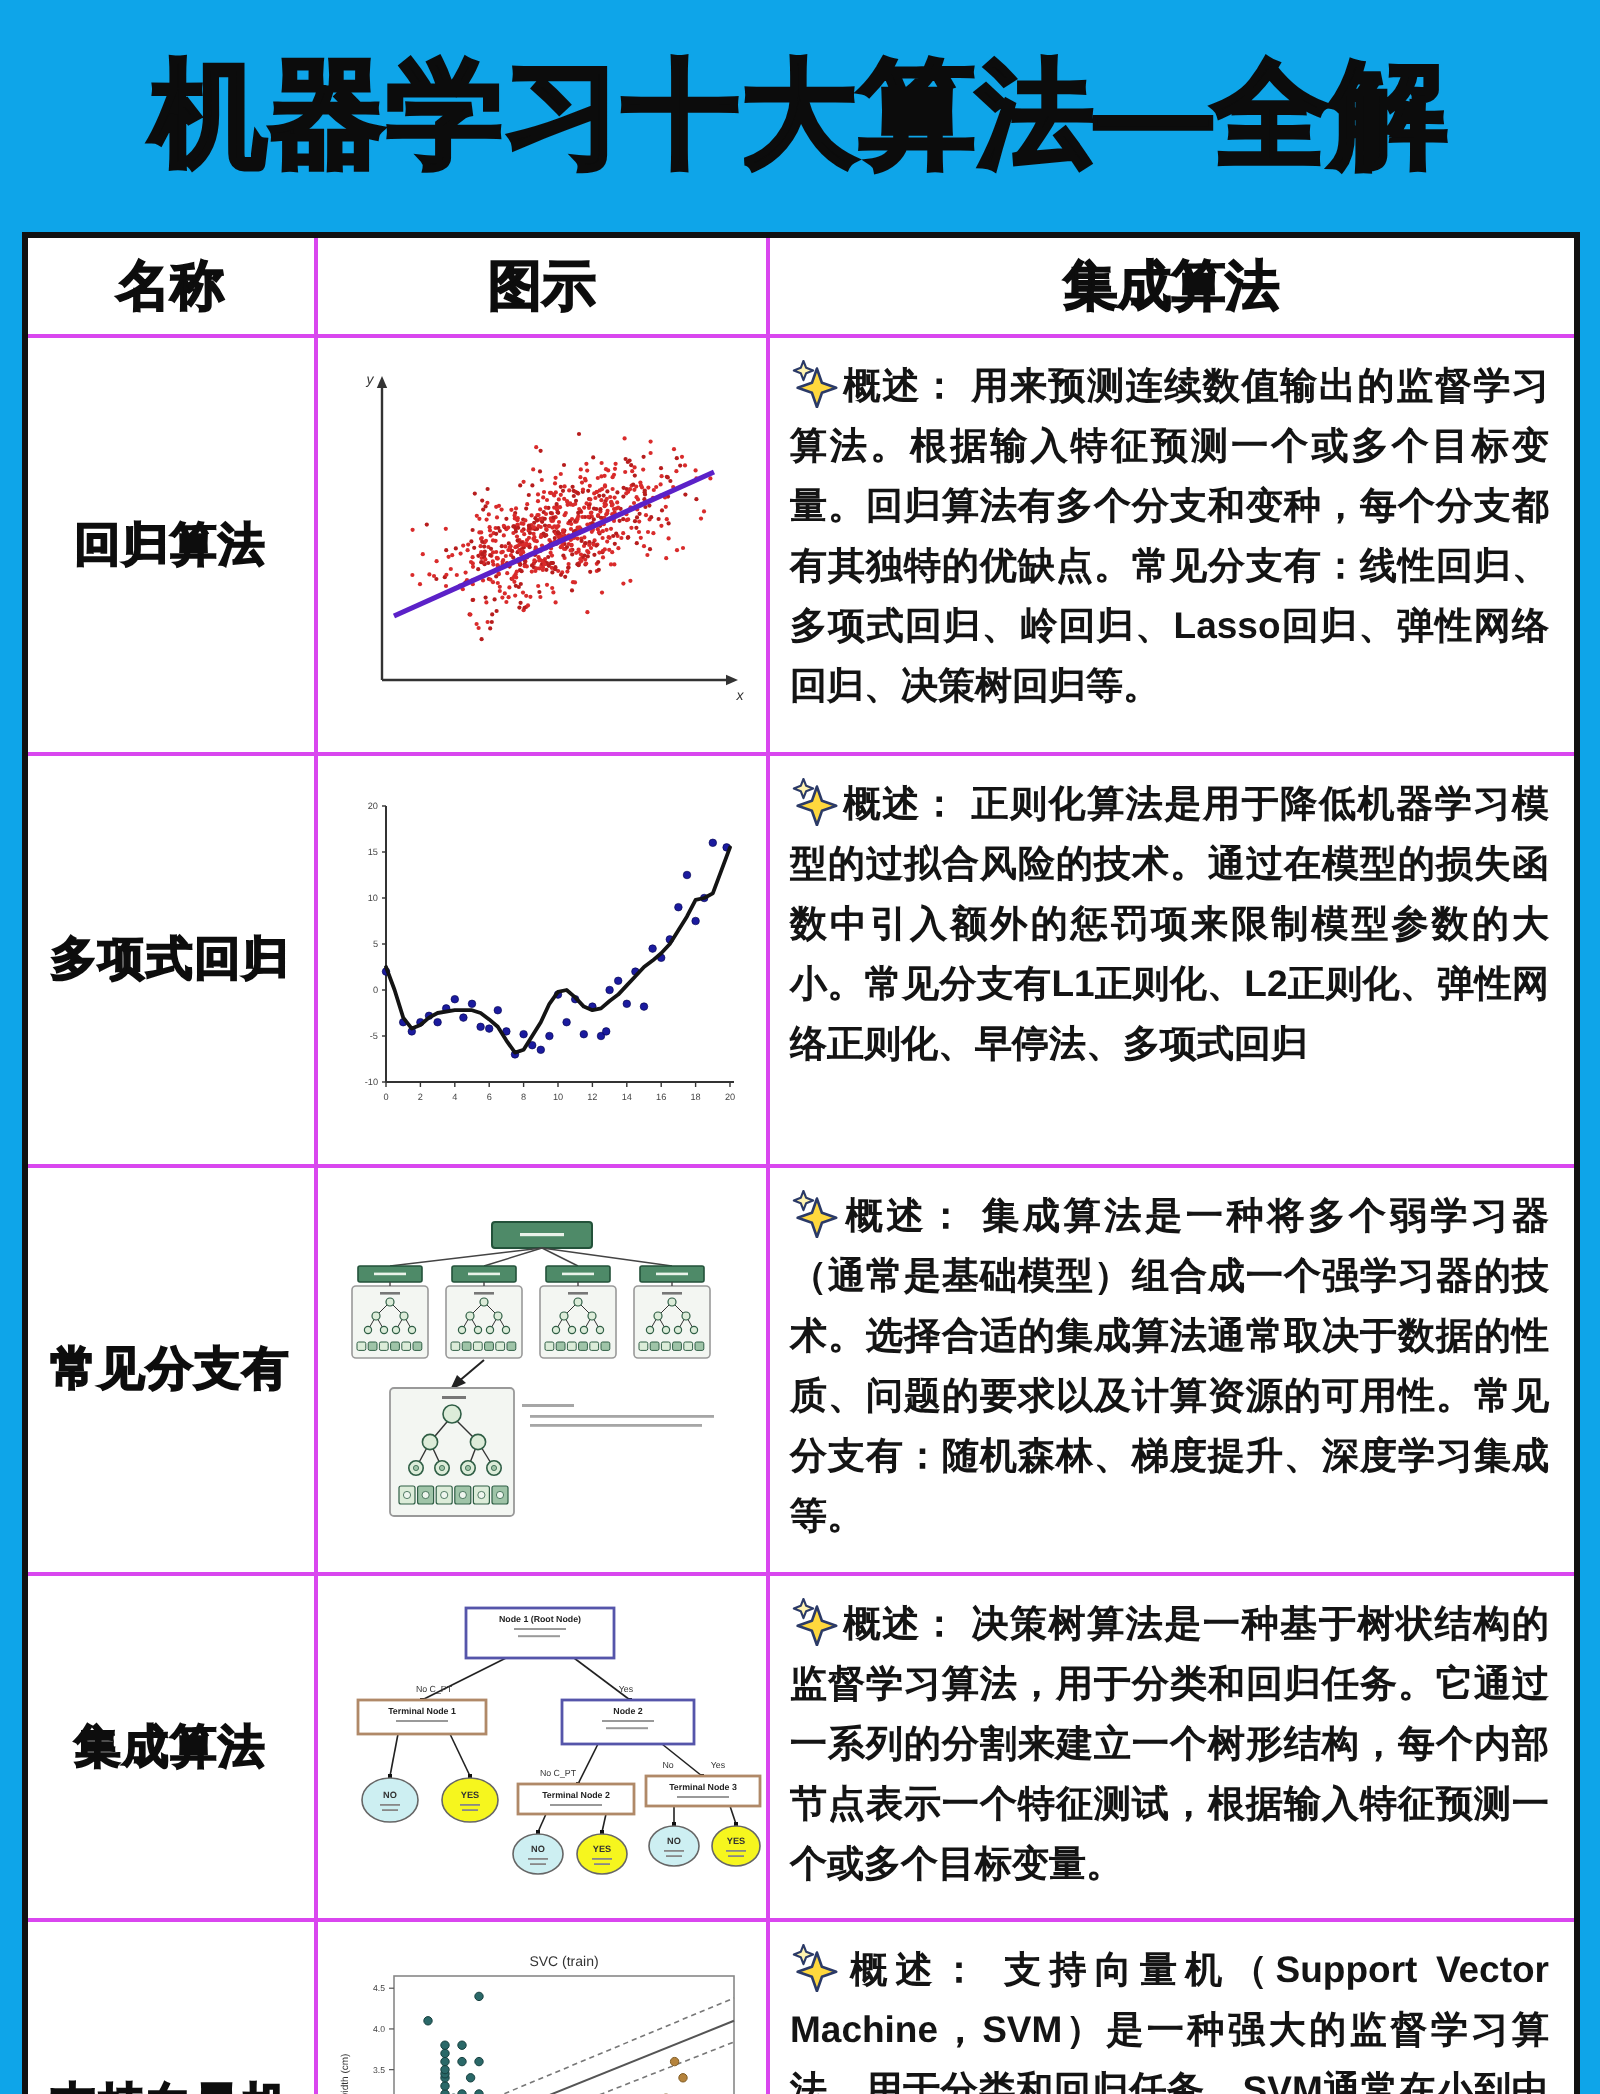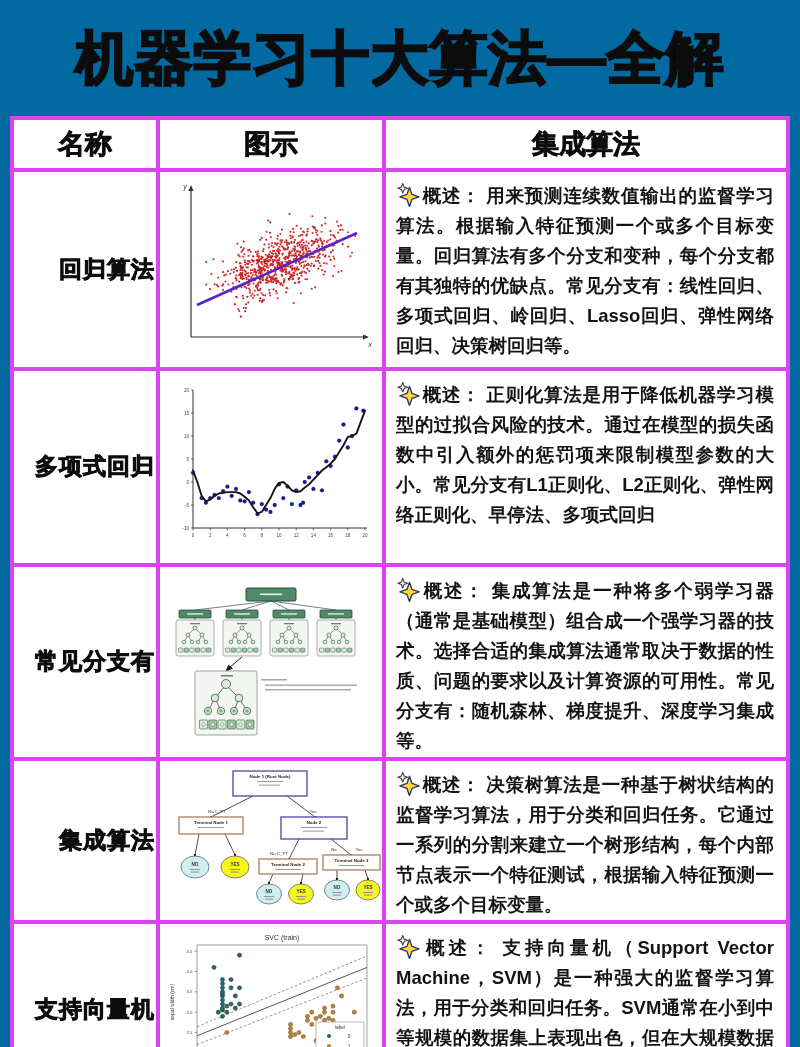"机器学习十大算法—全解" .page { background: #0369a1 -> #0ea5e9 }
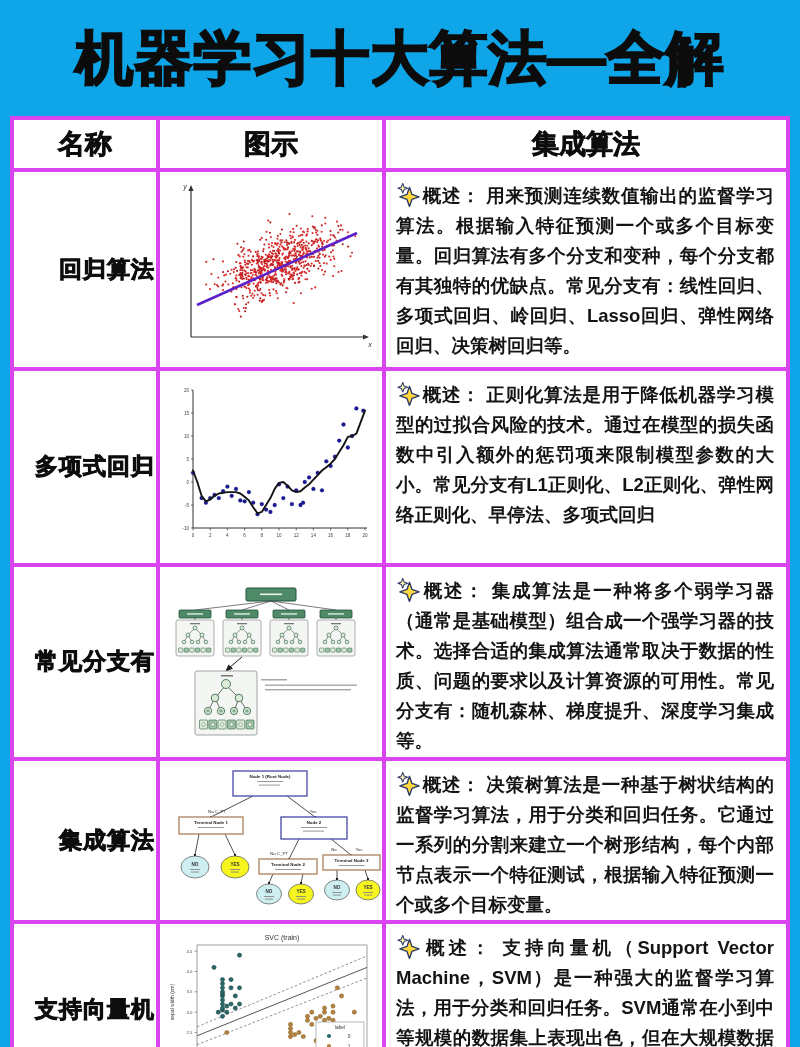"名称" table.algo th,table.algo td { border: 4px solid #d946ef -> 2px solid #d946ef }
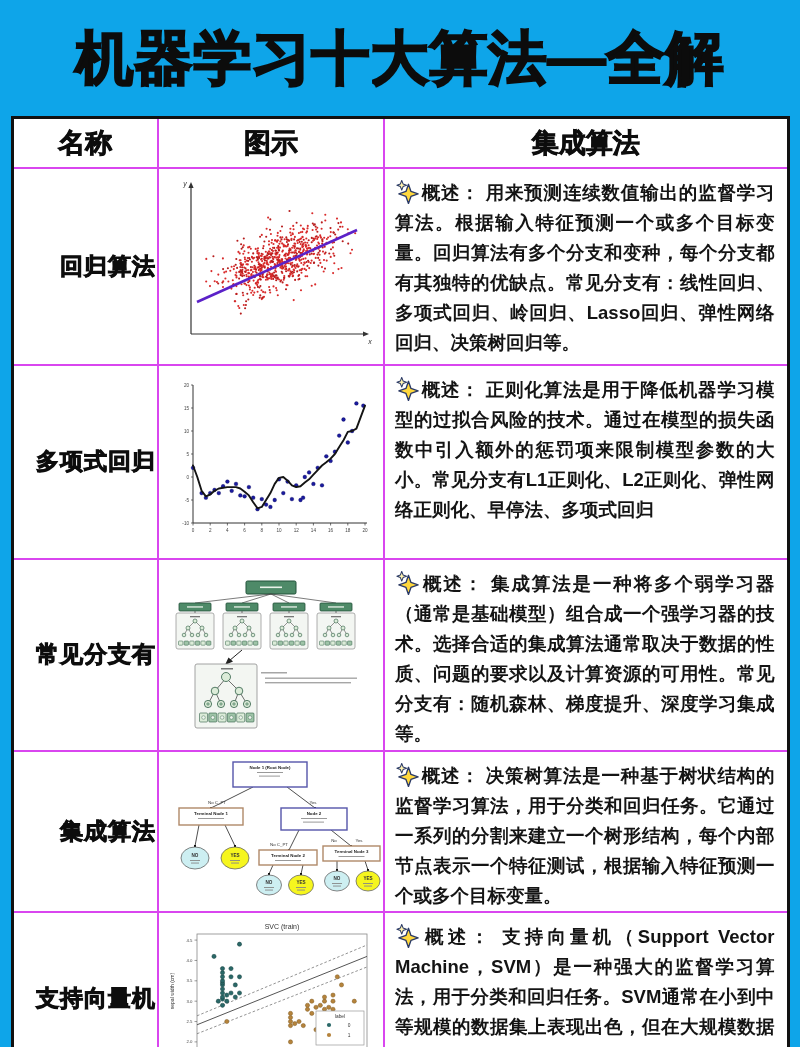"概述：" td.desc-cell { padding: 9px 12px 0 10px -> 9px 12px 12px 10px }
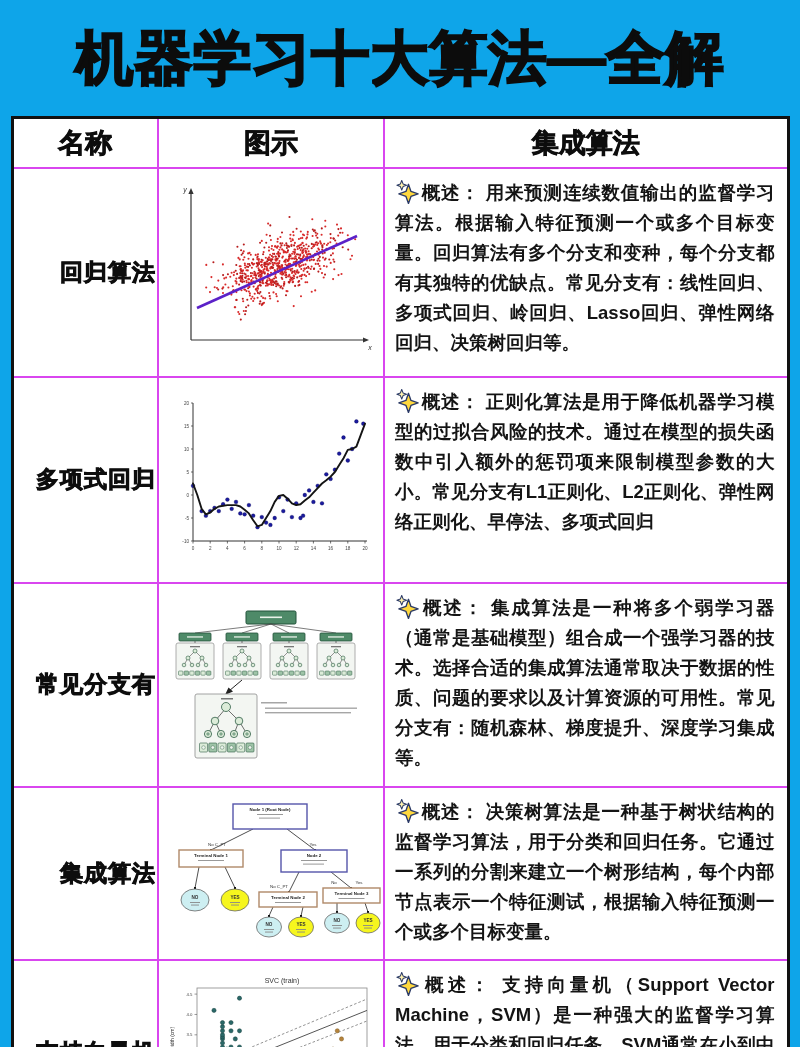"回归算法" td.name-cell { text-align: right -> center }
